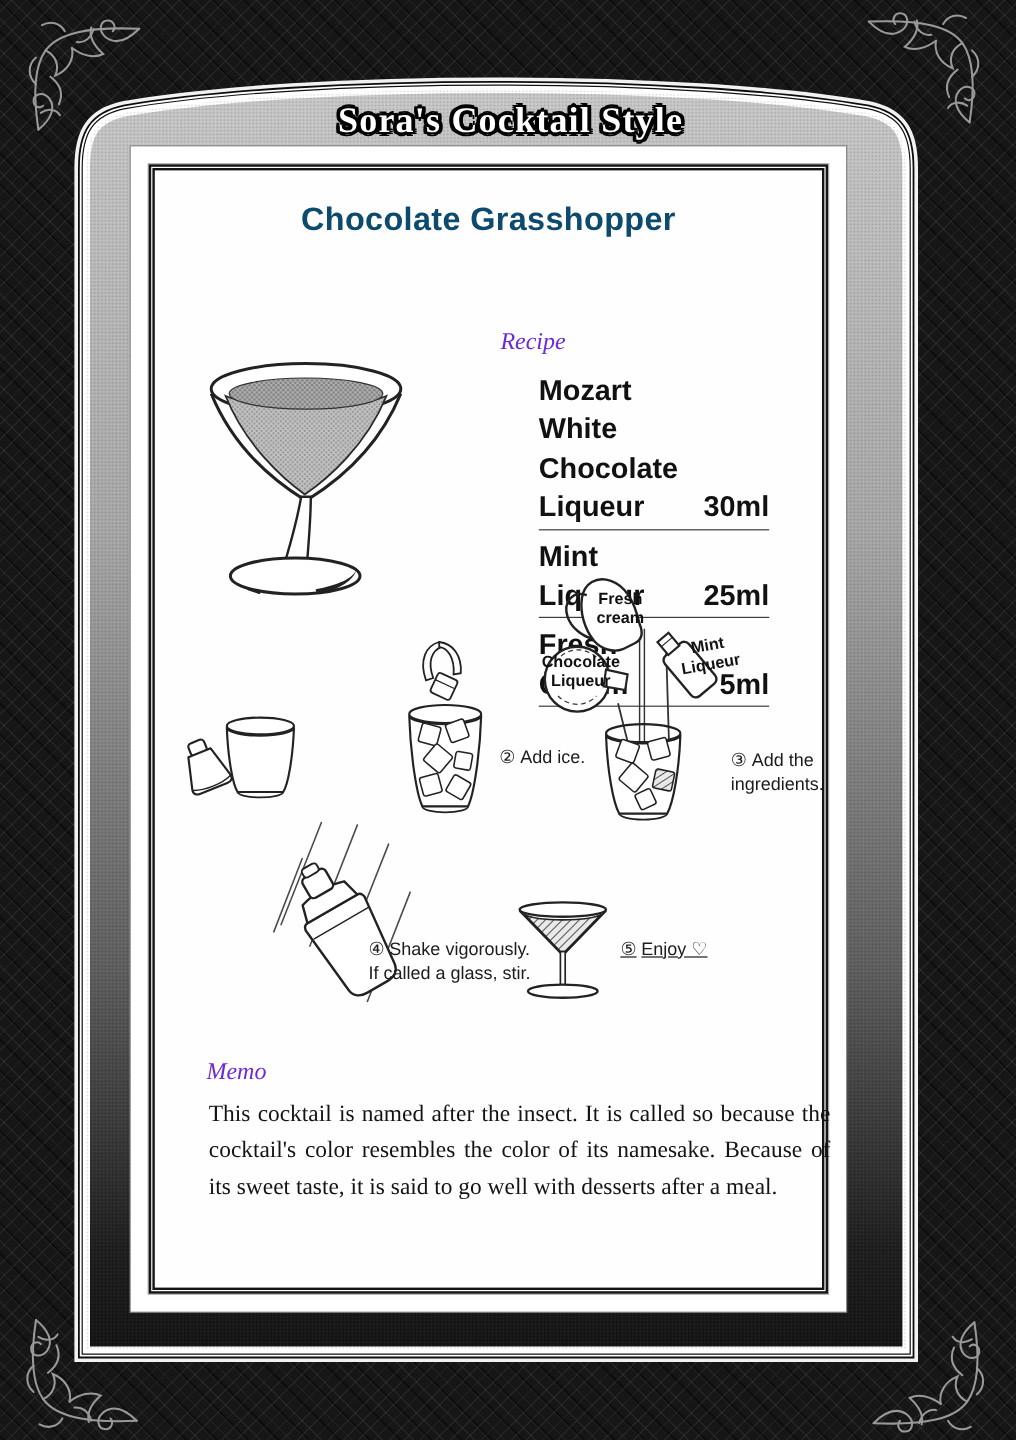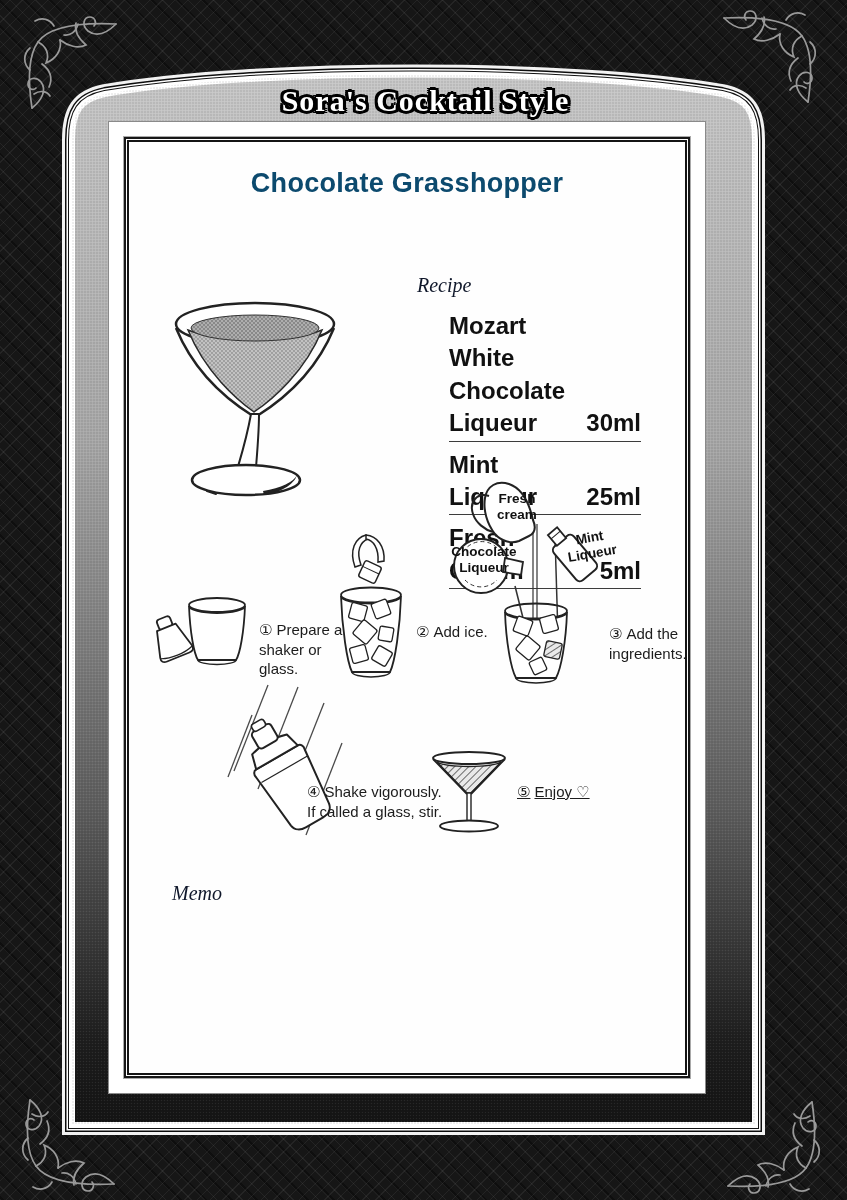"Recipe" .script-heading { color: #0f172a -> #6d28d9 }
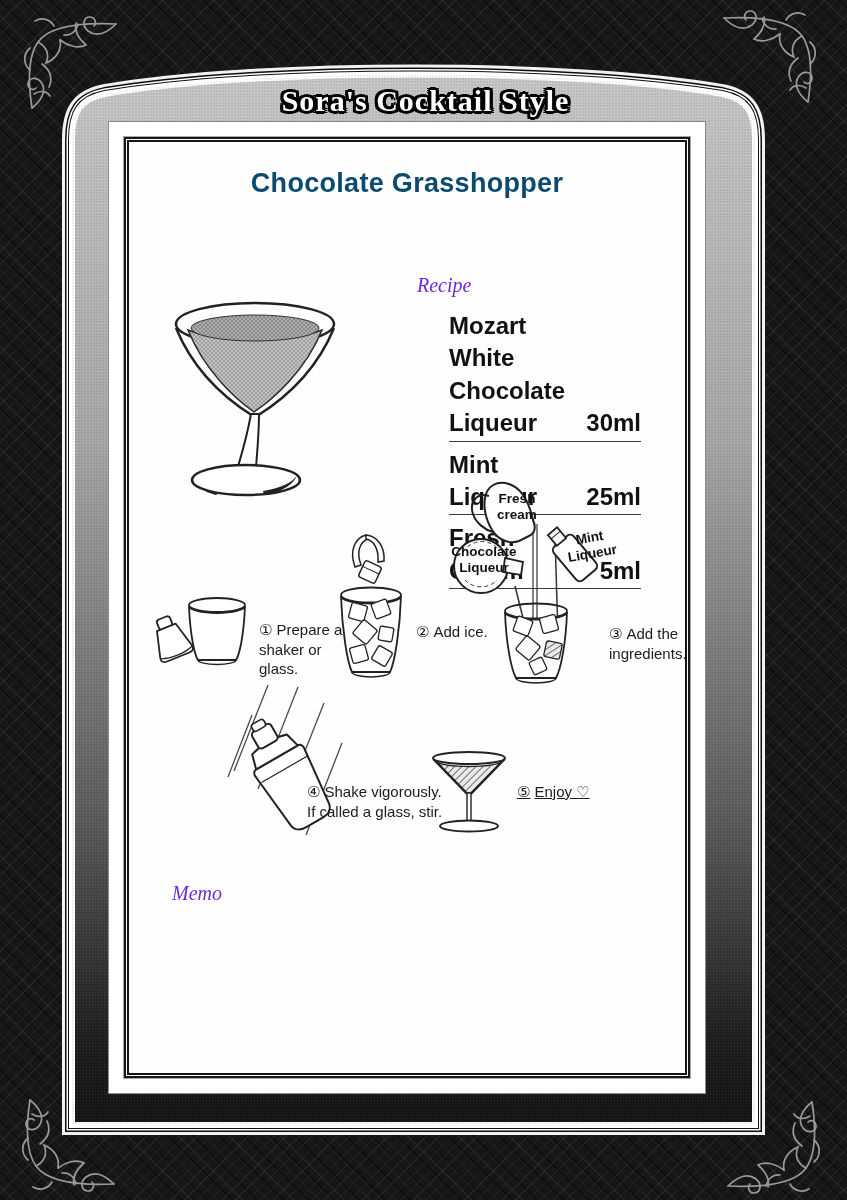"① Prepare a shaker or" div.step-text { html: <div> <span>①</span><span>Prepare a shaker or glass.</span> </div> -> none }
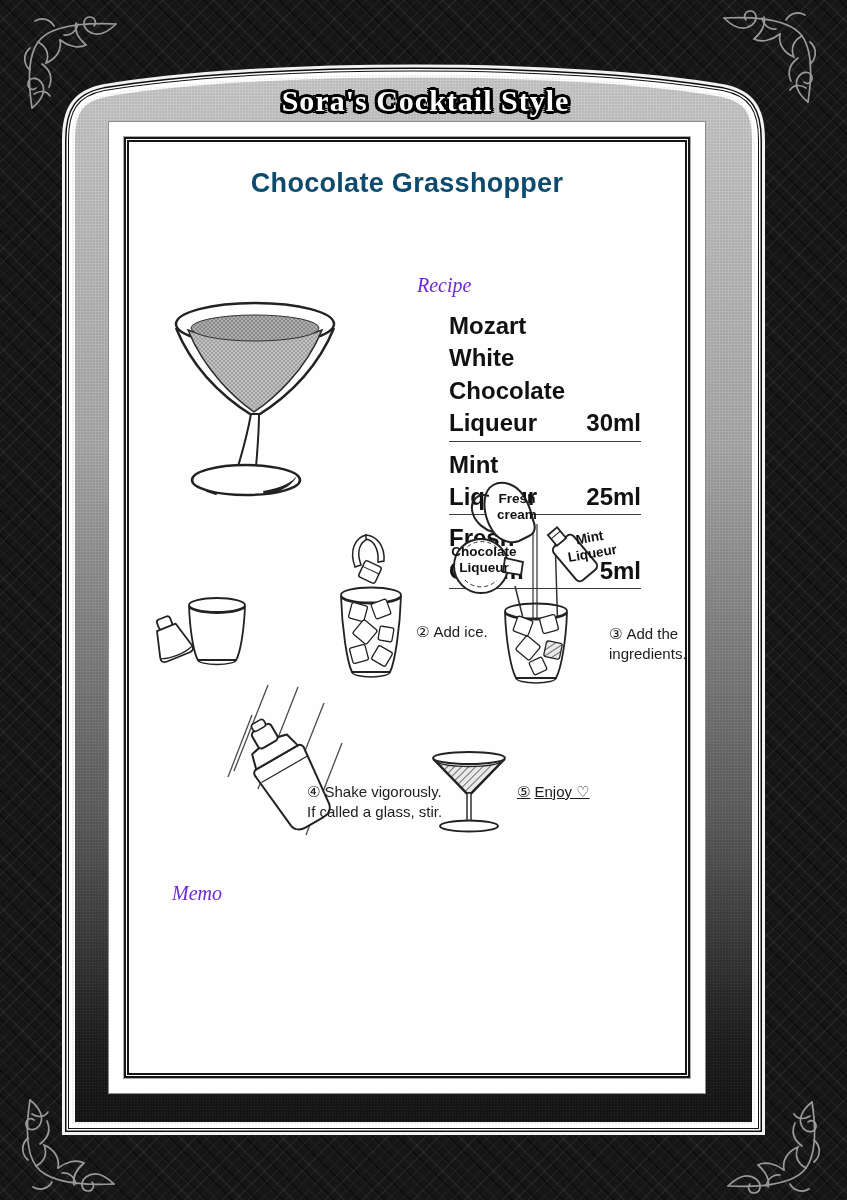"This cocktail is named after" div.memo-text { html: none -> <div>This cocktail is named after the insect. It is called so because the cocktail's color resembles the color of its namesake. Because of its sweet taste, it is said to go well with desserts after a meal.</div> }
